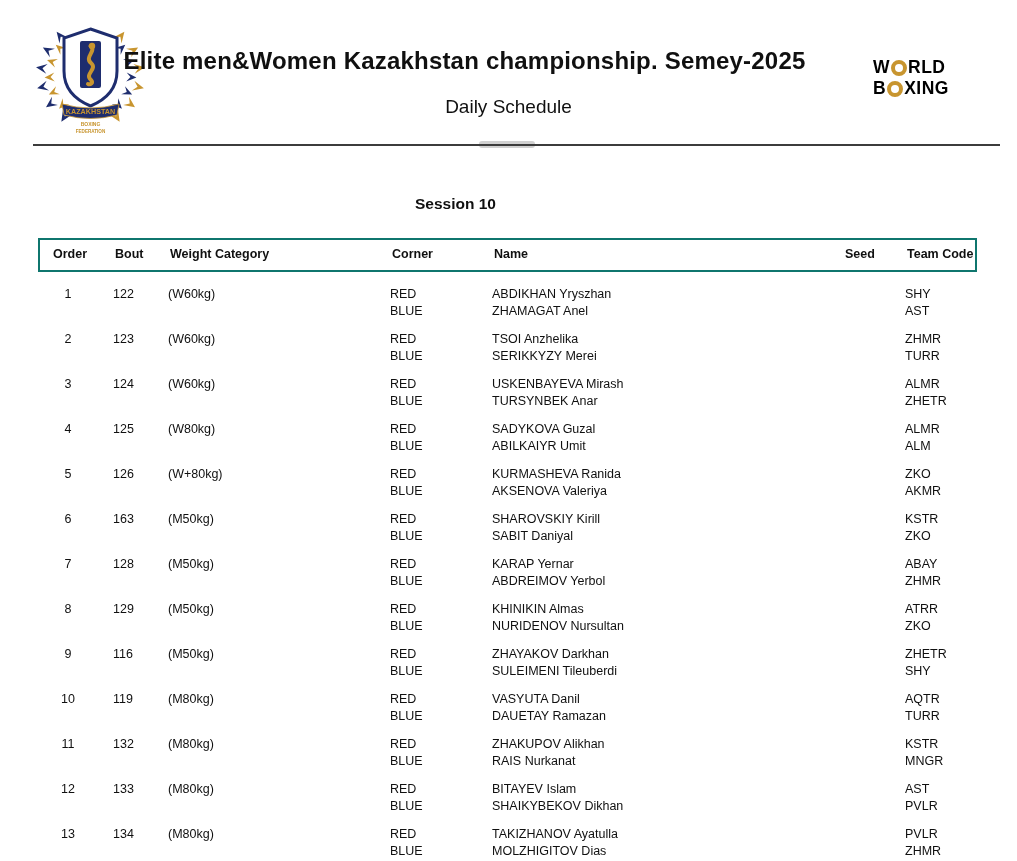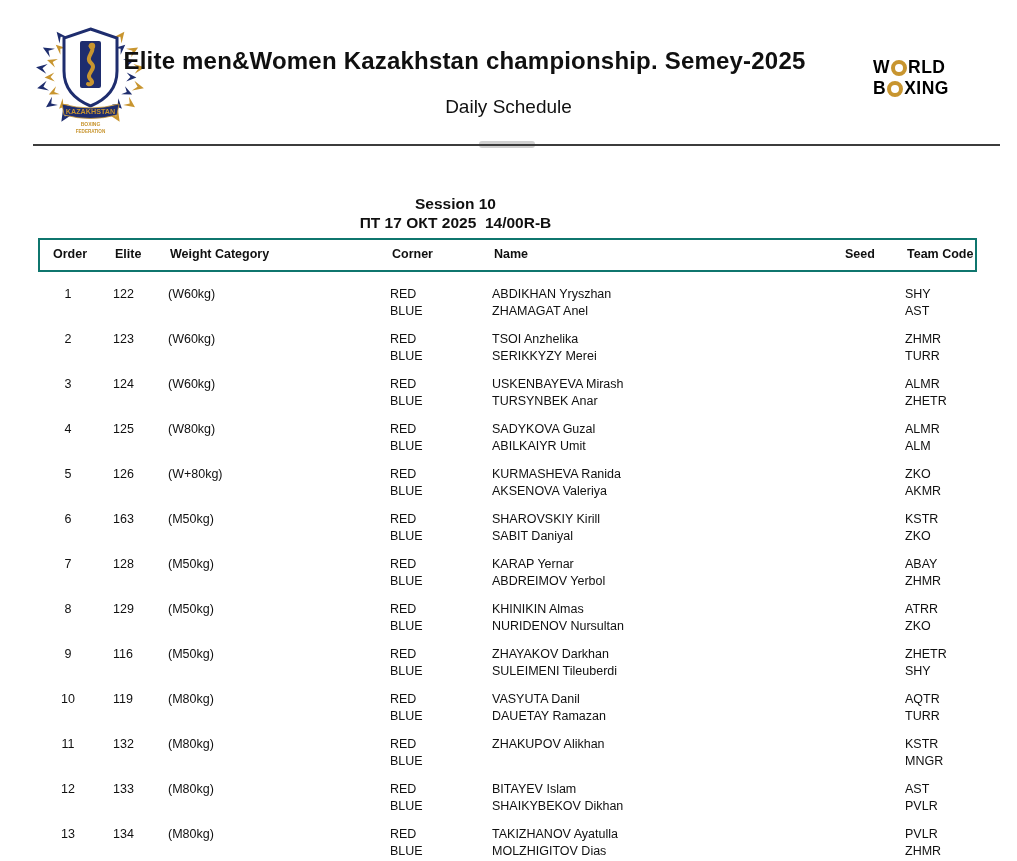"ПТ 17 ОКТ 2025 14/00R-B" div.session-date { html: <div>ПТ 17 ОКТ 2025 14/00R-B</div> -> none }
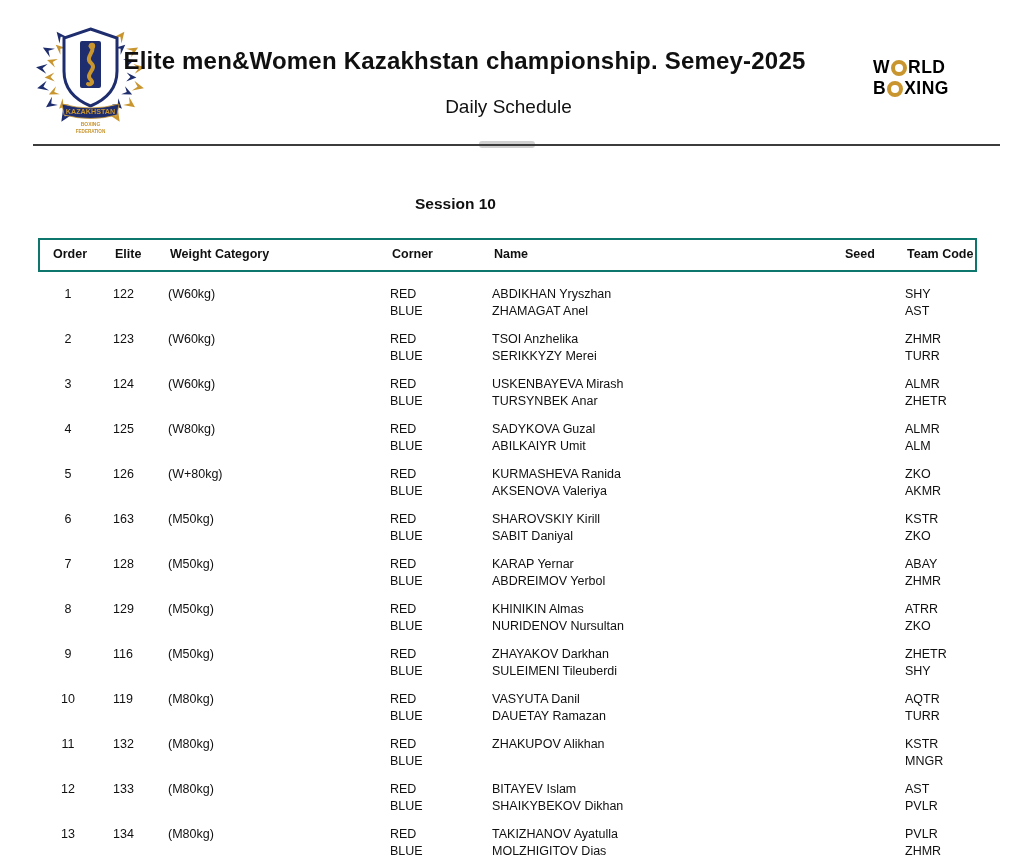"Elite" div.col-bout { text: Elite -> Bout }
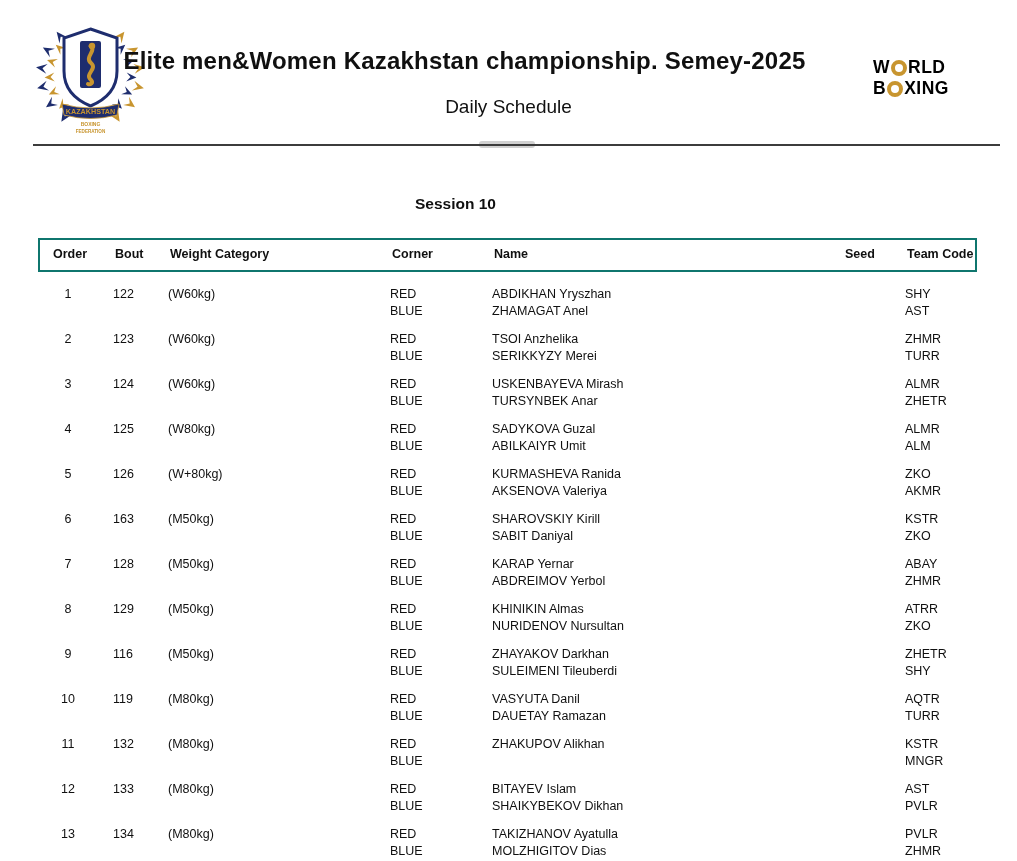"RAIS Nurkanat" div.cell-line { html: none -> <div>RAIS Nurkanat</div> }
